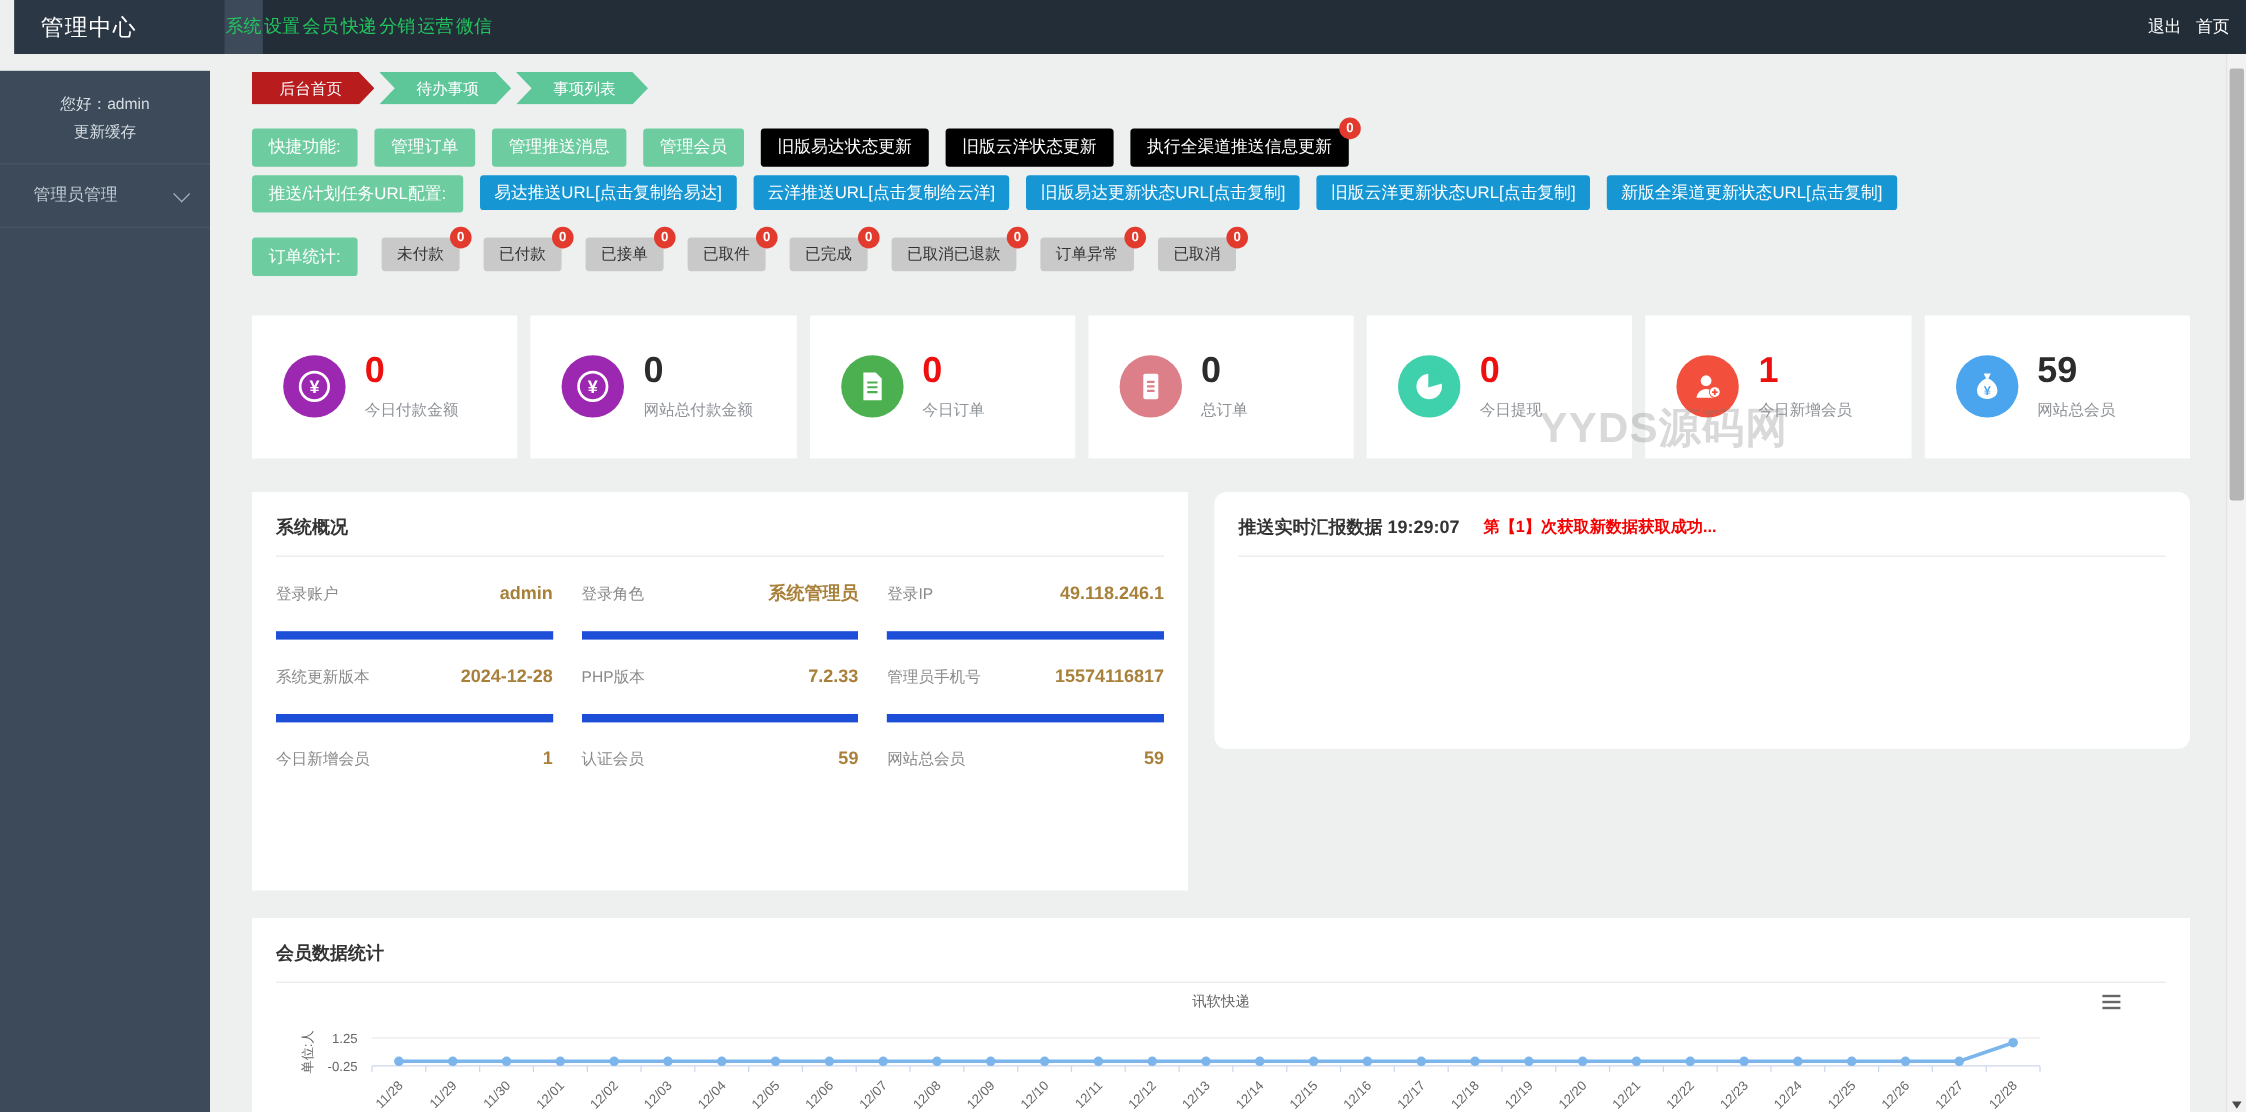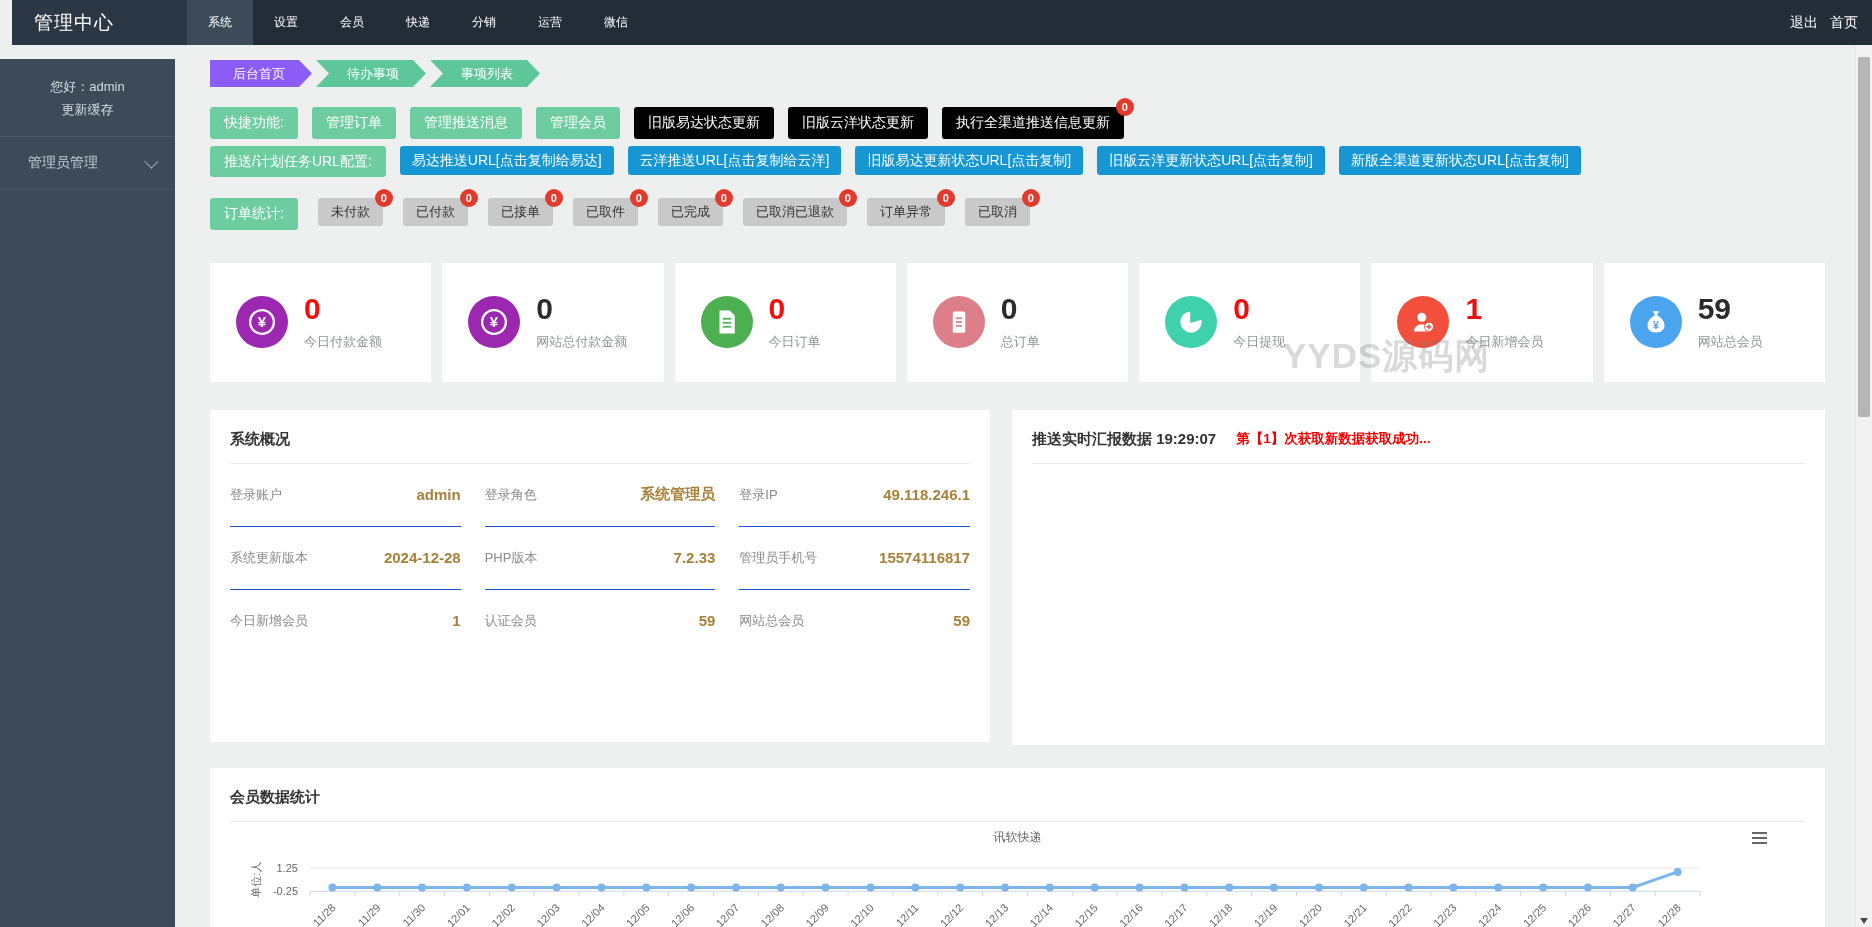"系统" .nav-item { color: #ffffff -> #22c55e; font-size: 12px -> 15px; padding: 0 21px -> 0 1px }
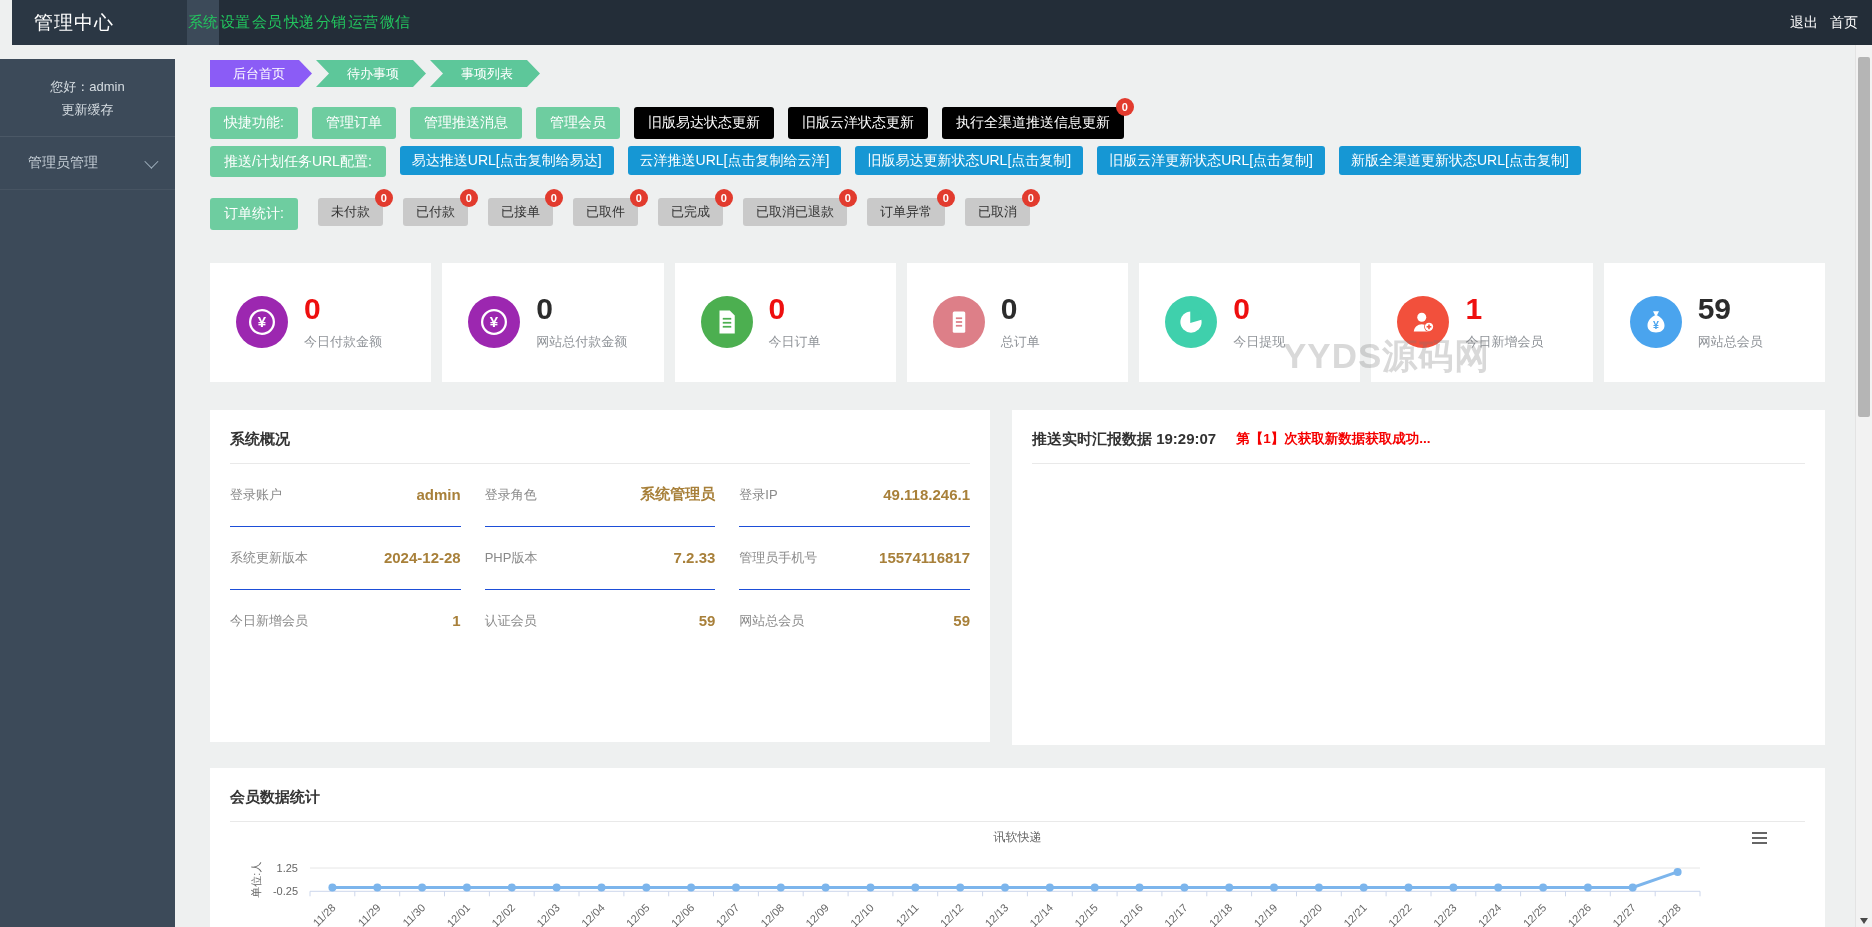"后台首页" .crumb.first { background: #8b5cf6 -> #b91c1c }
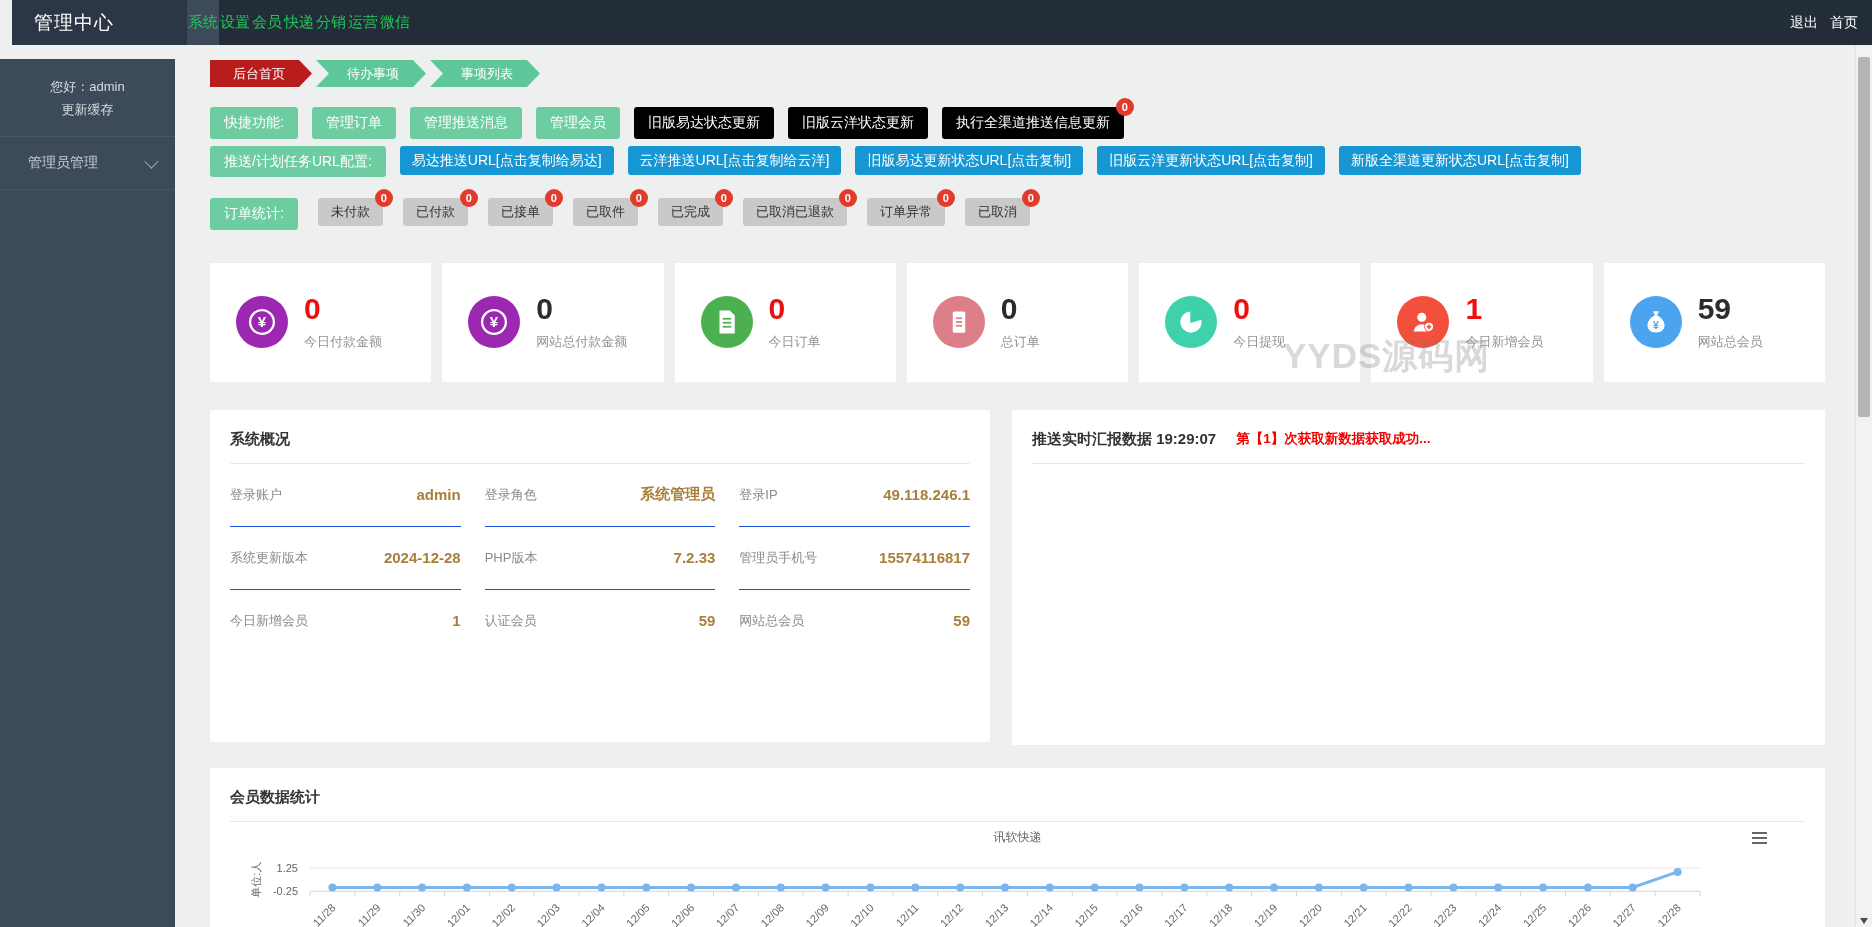"推送实时汇报数据 19:29:07" .push-report { border-radius: none -> 10px; height: 335px -> 214px }
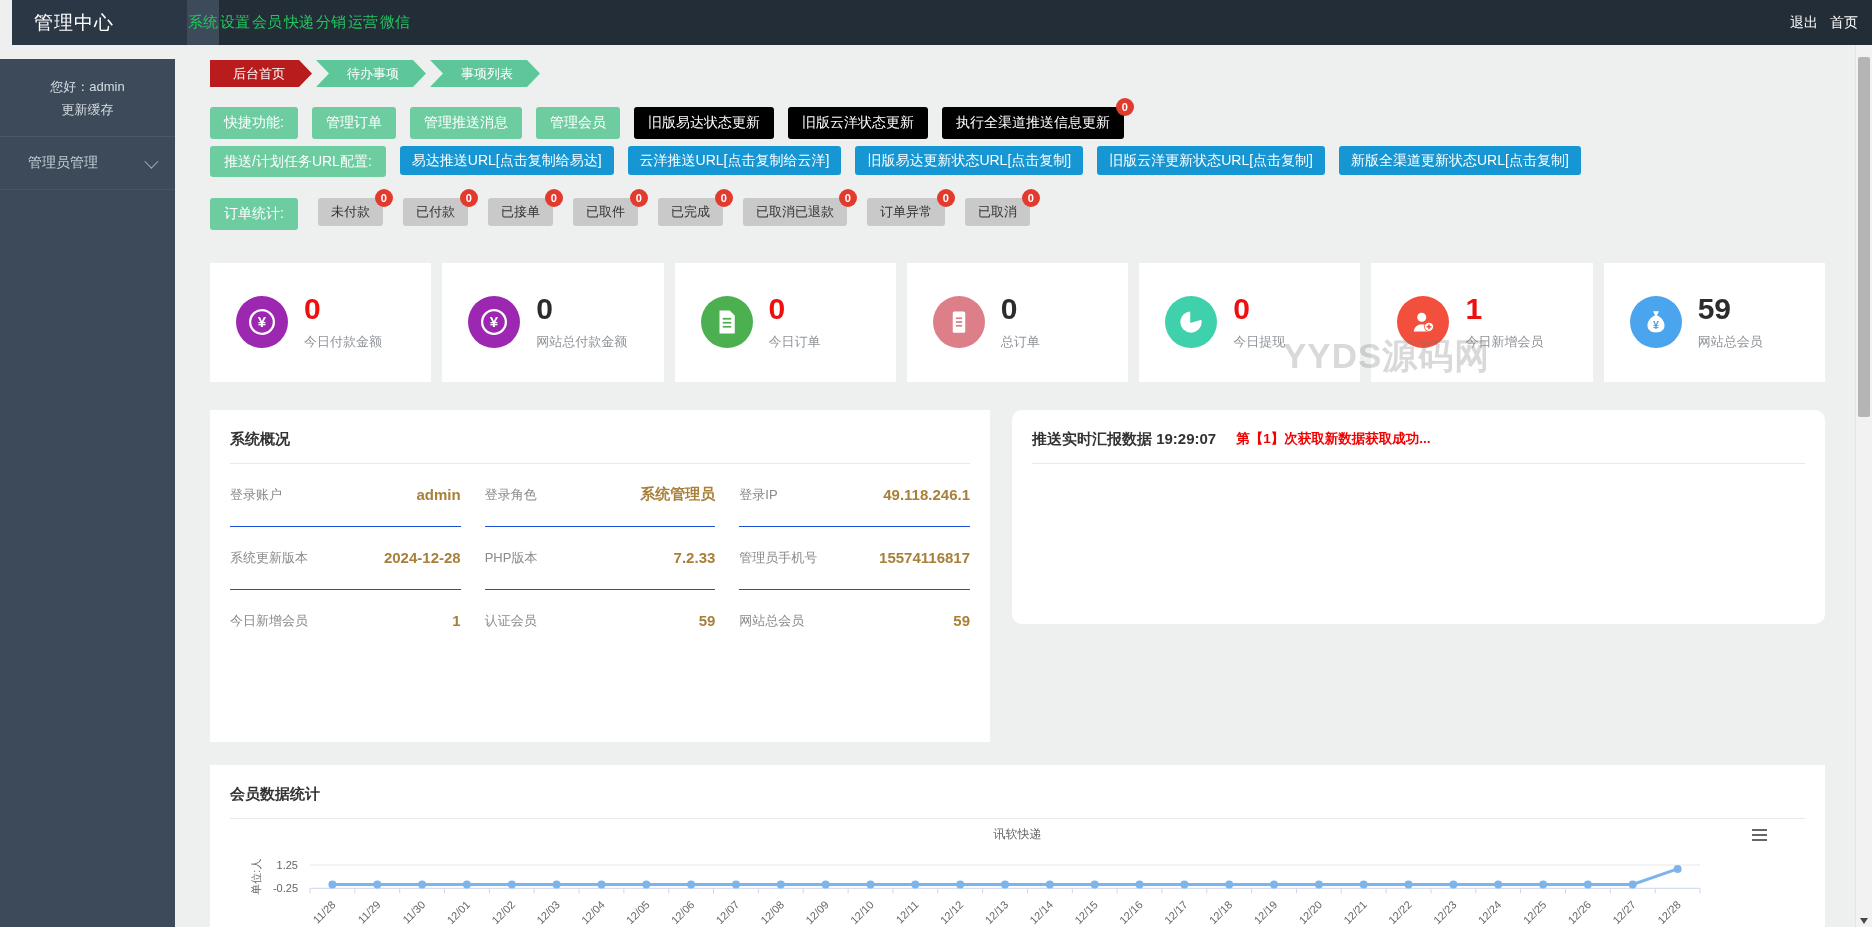"登录账户" .ov-cell { border-bottom: 1px solid #1d4ed8 -> 7px solid #1d4ed8 }
